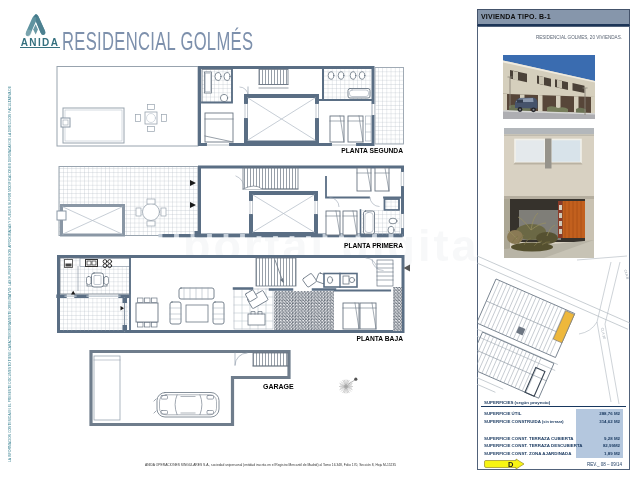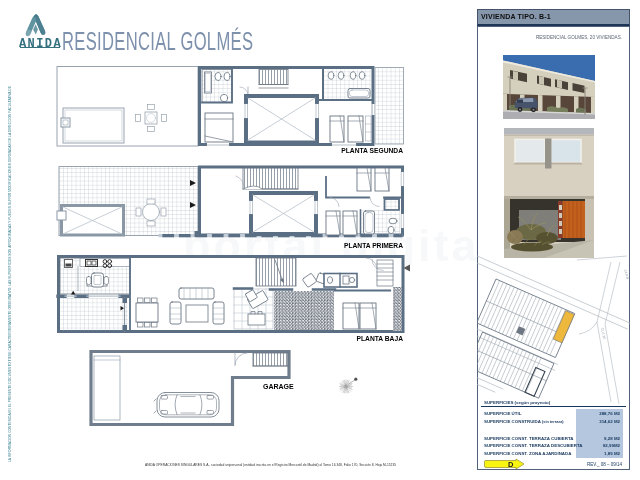"ANIDA" div.abs { font-family: Liberation Mono, monospace -> none; font-size: 12px -> 10px }
